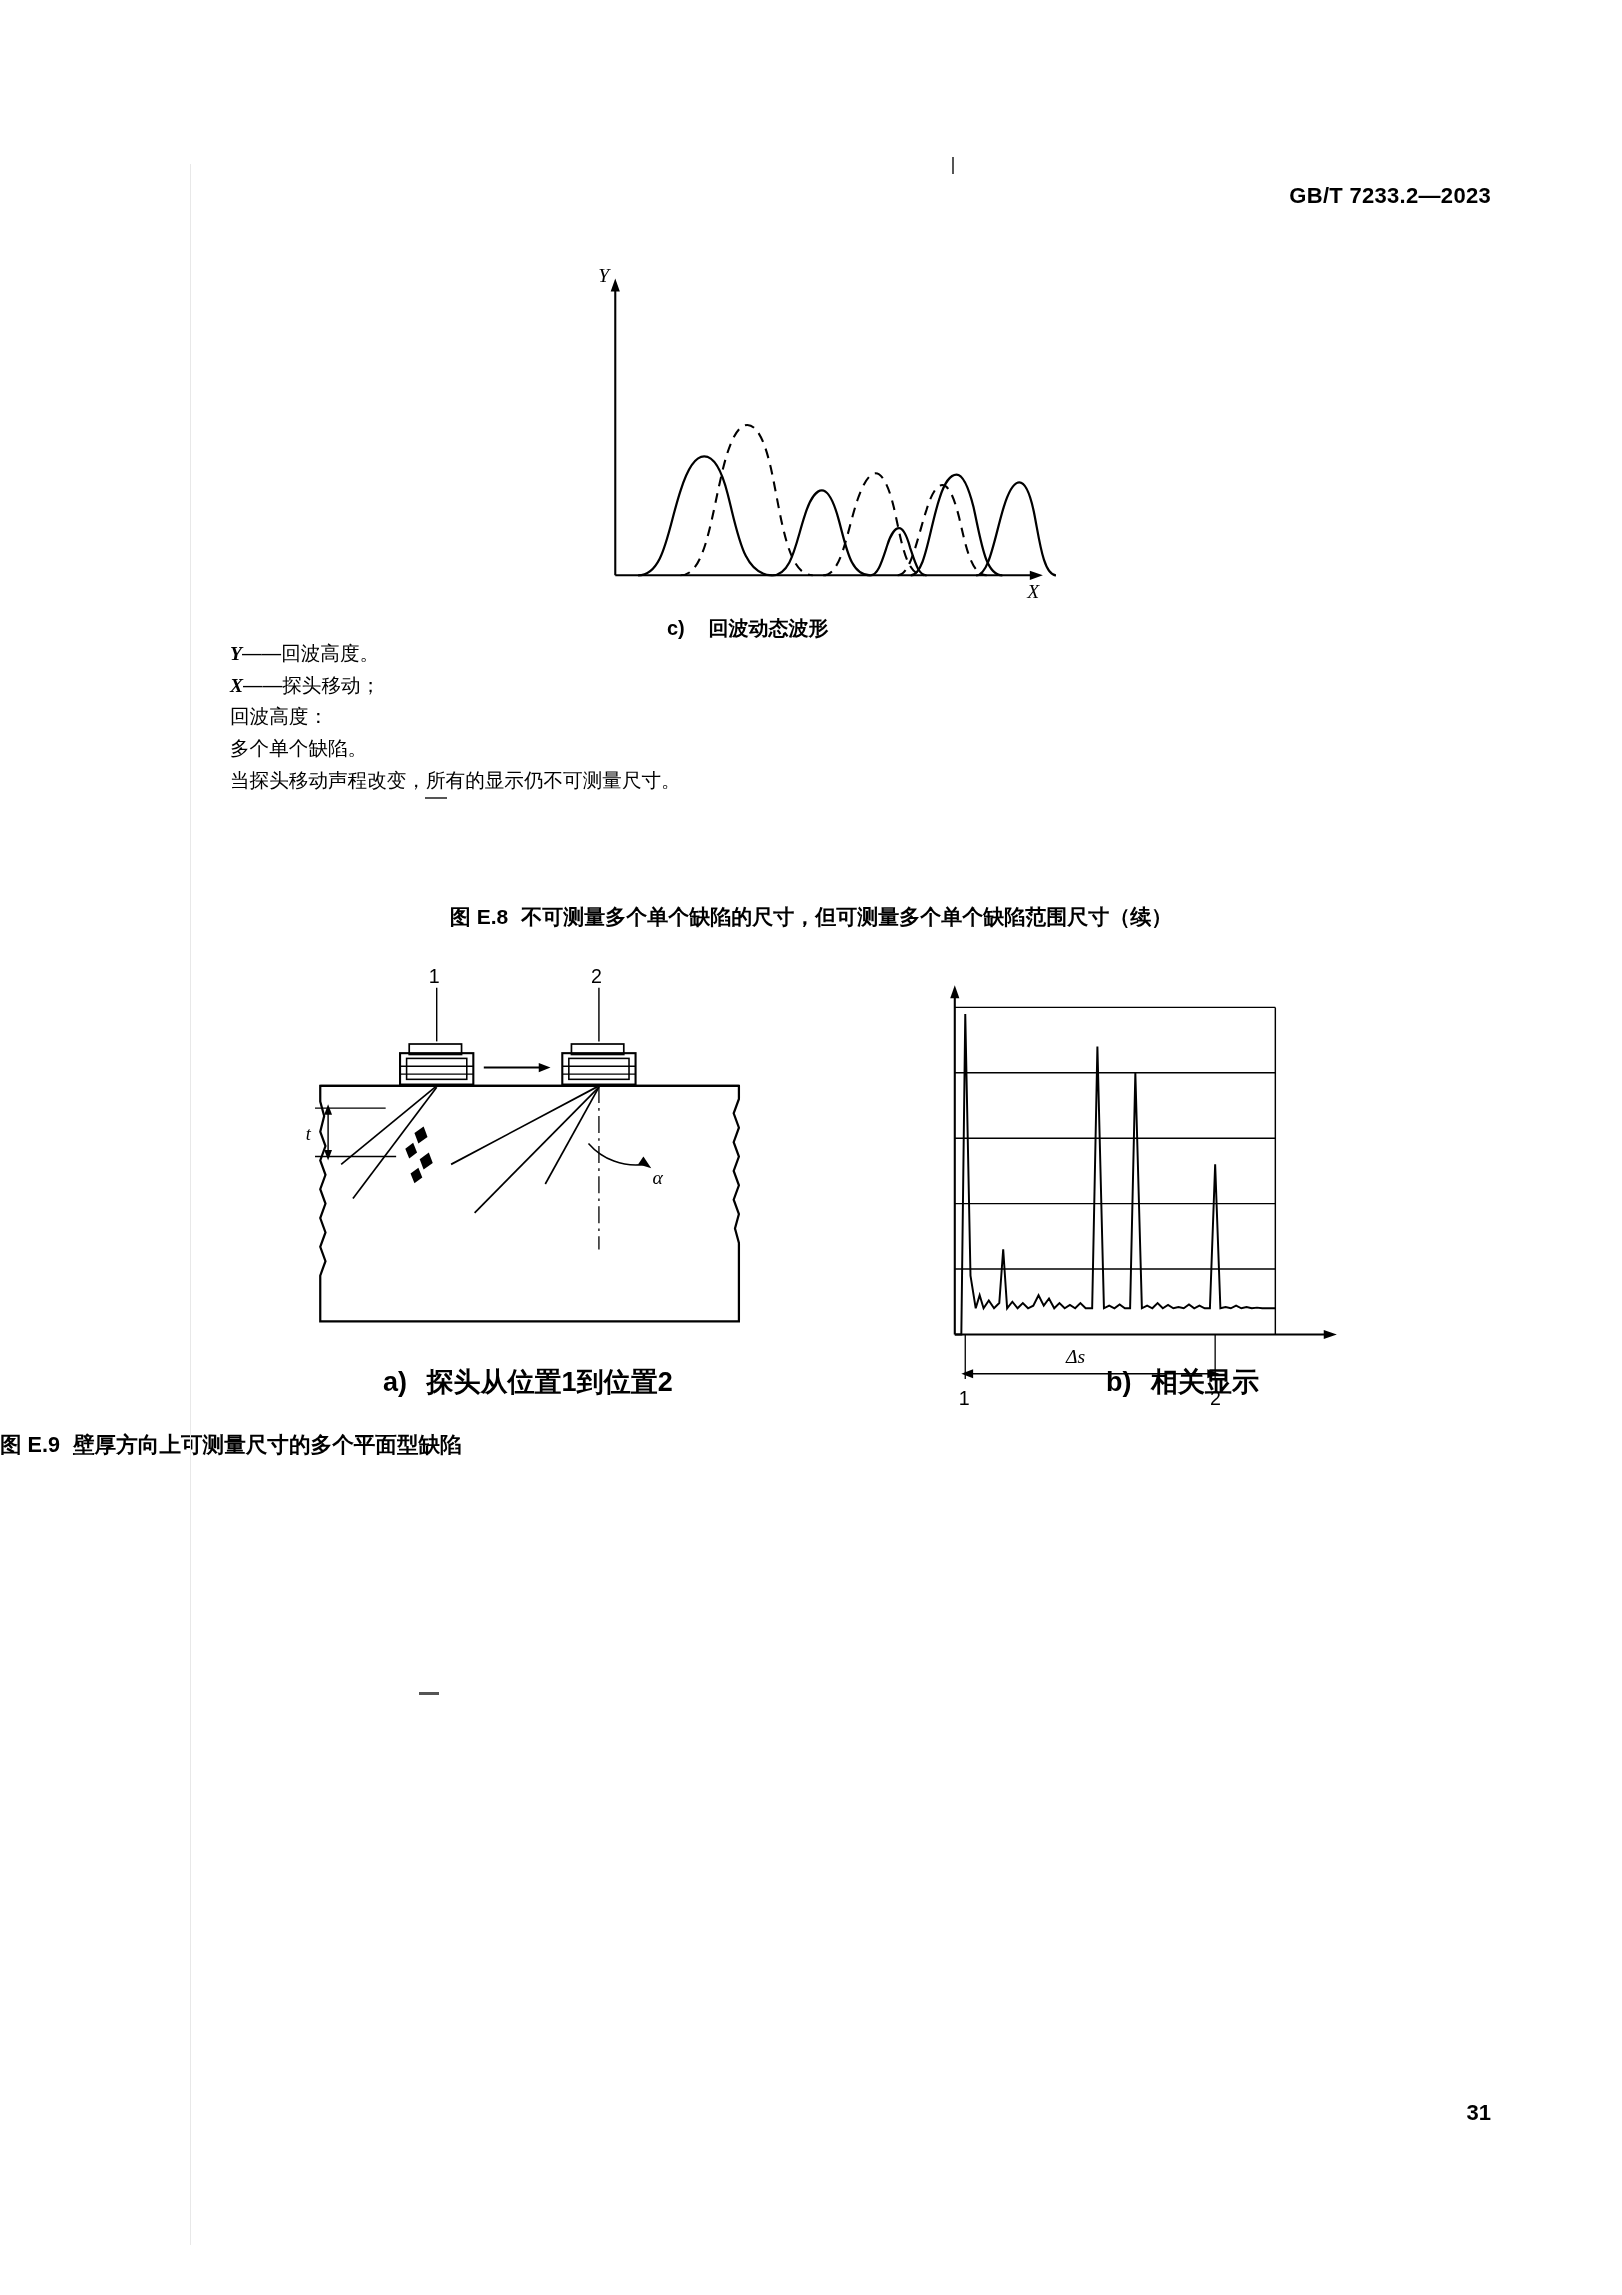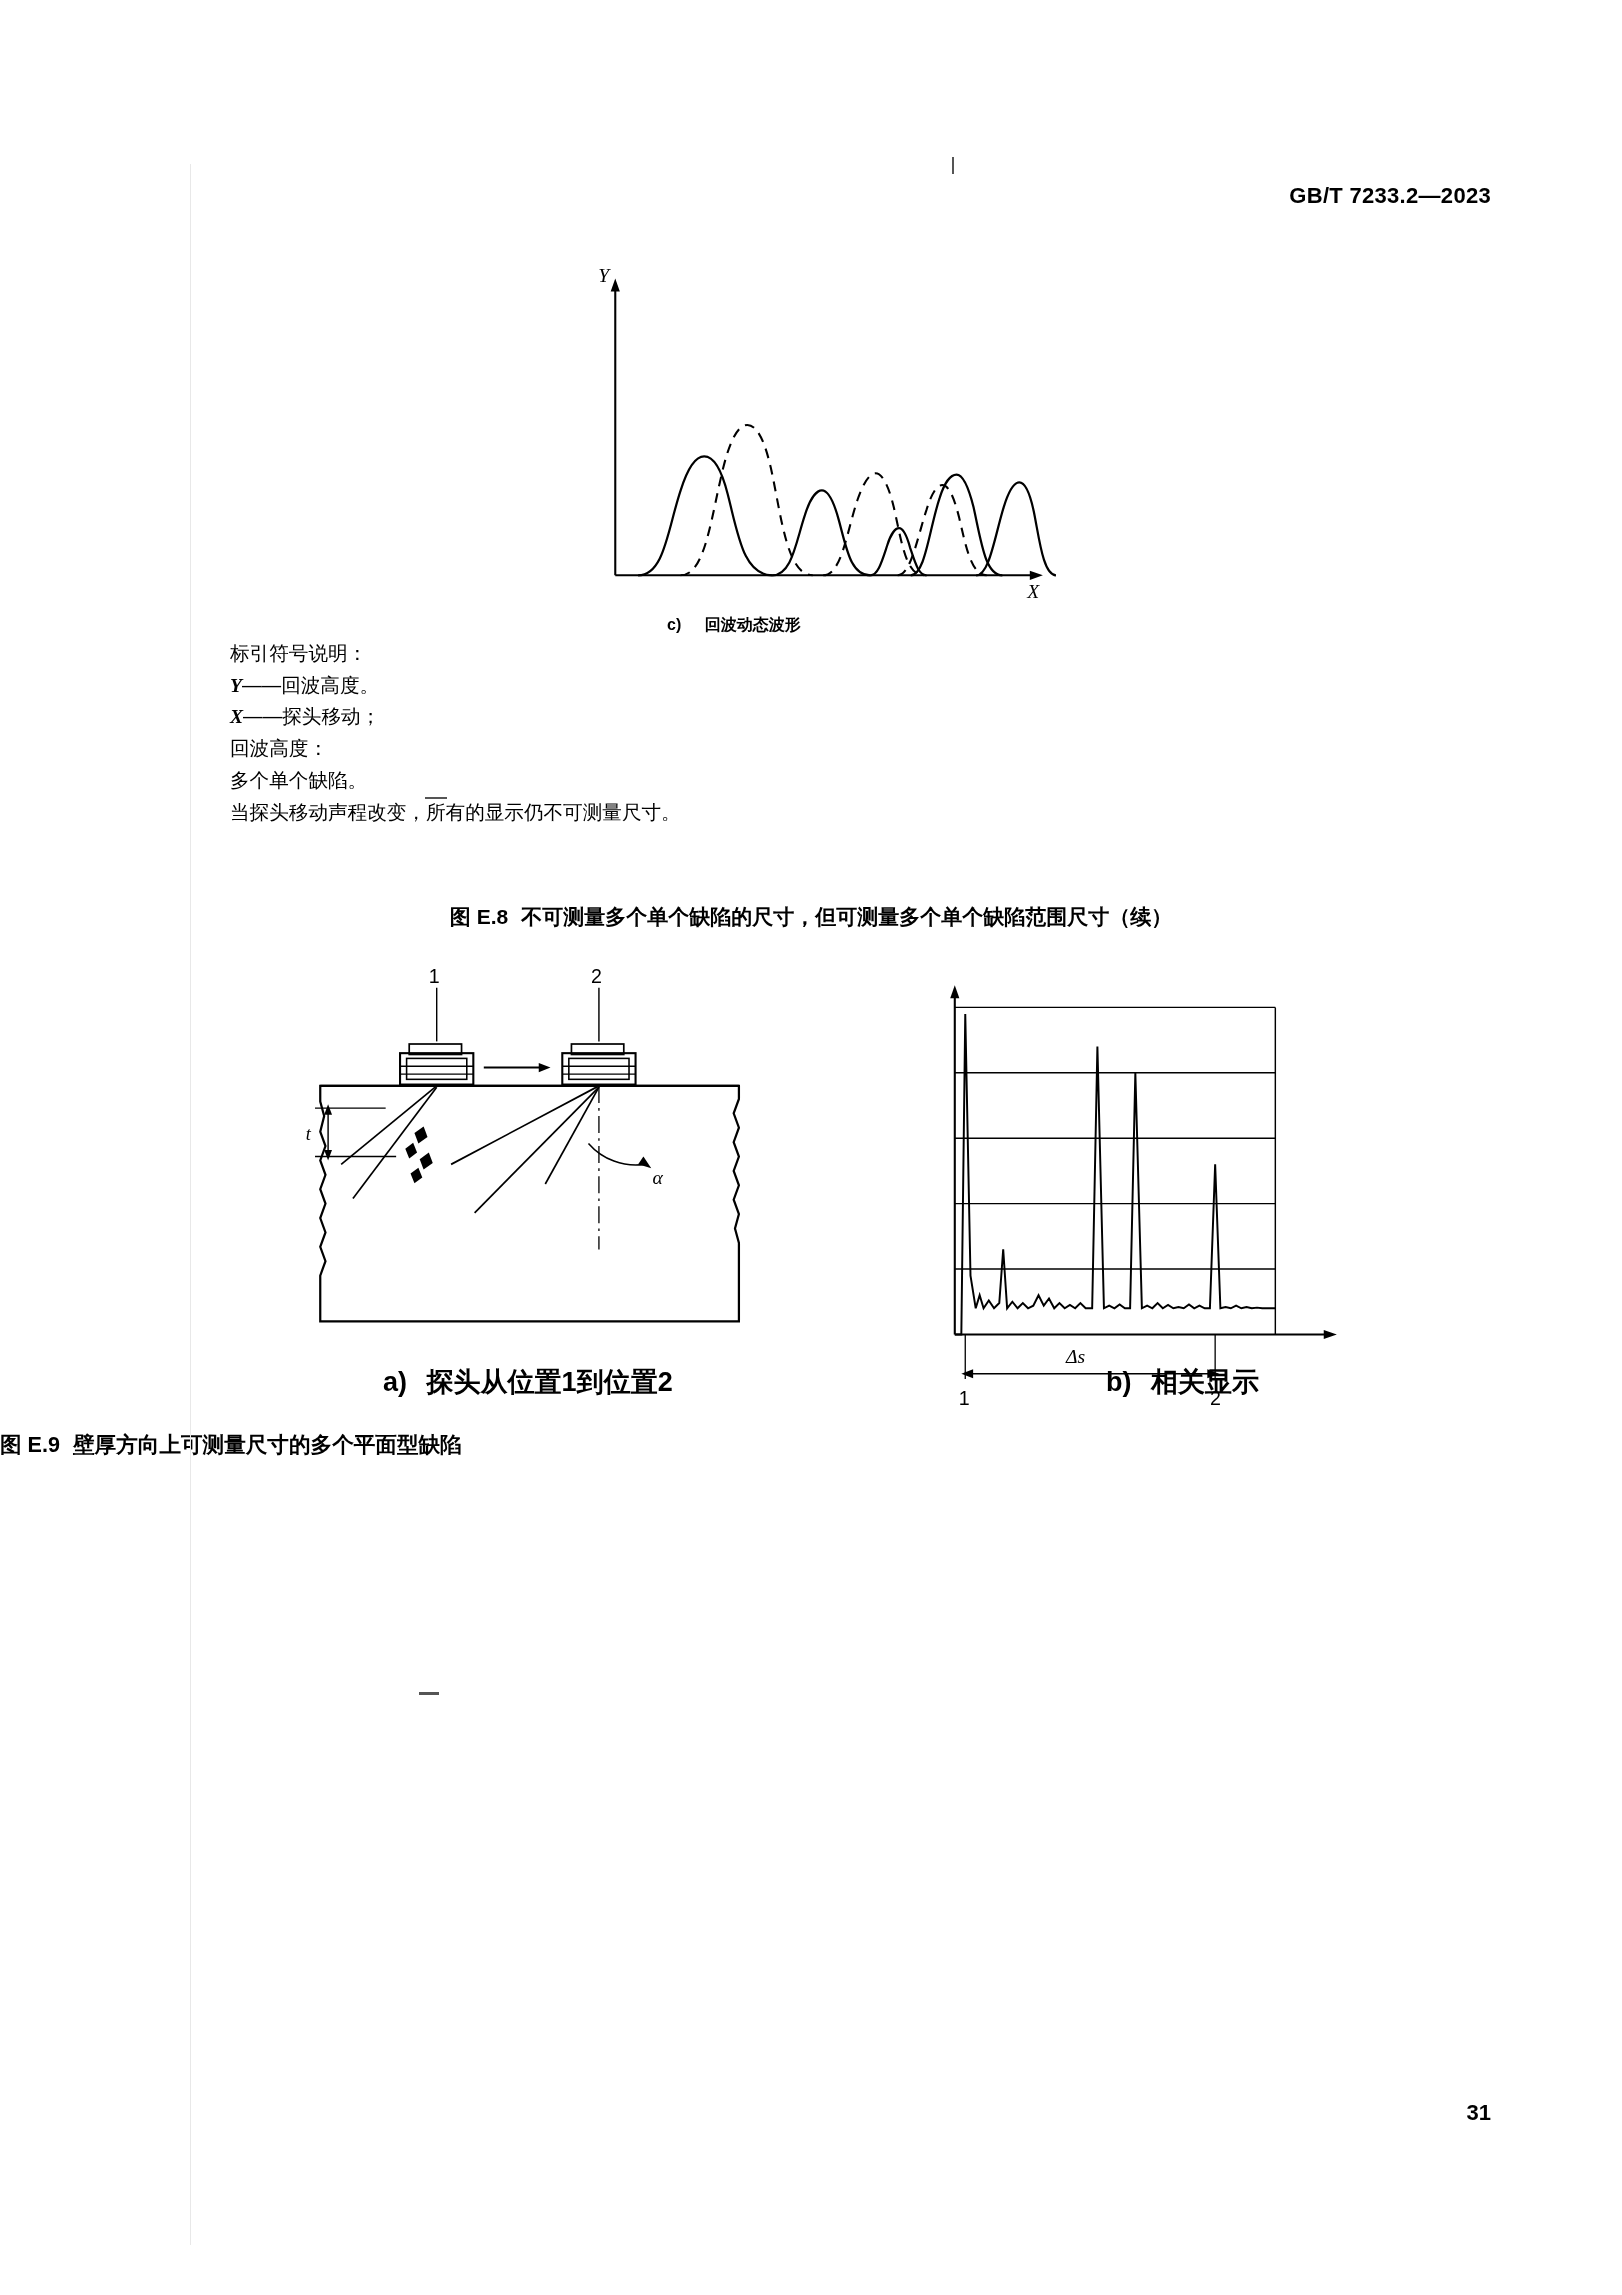"c) 回波动态波形" .fig-c-caption { font-size: 16px -> 20px }
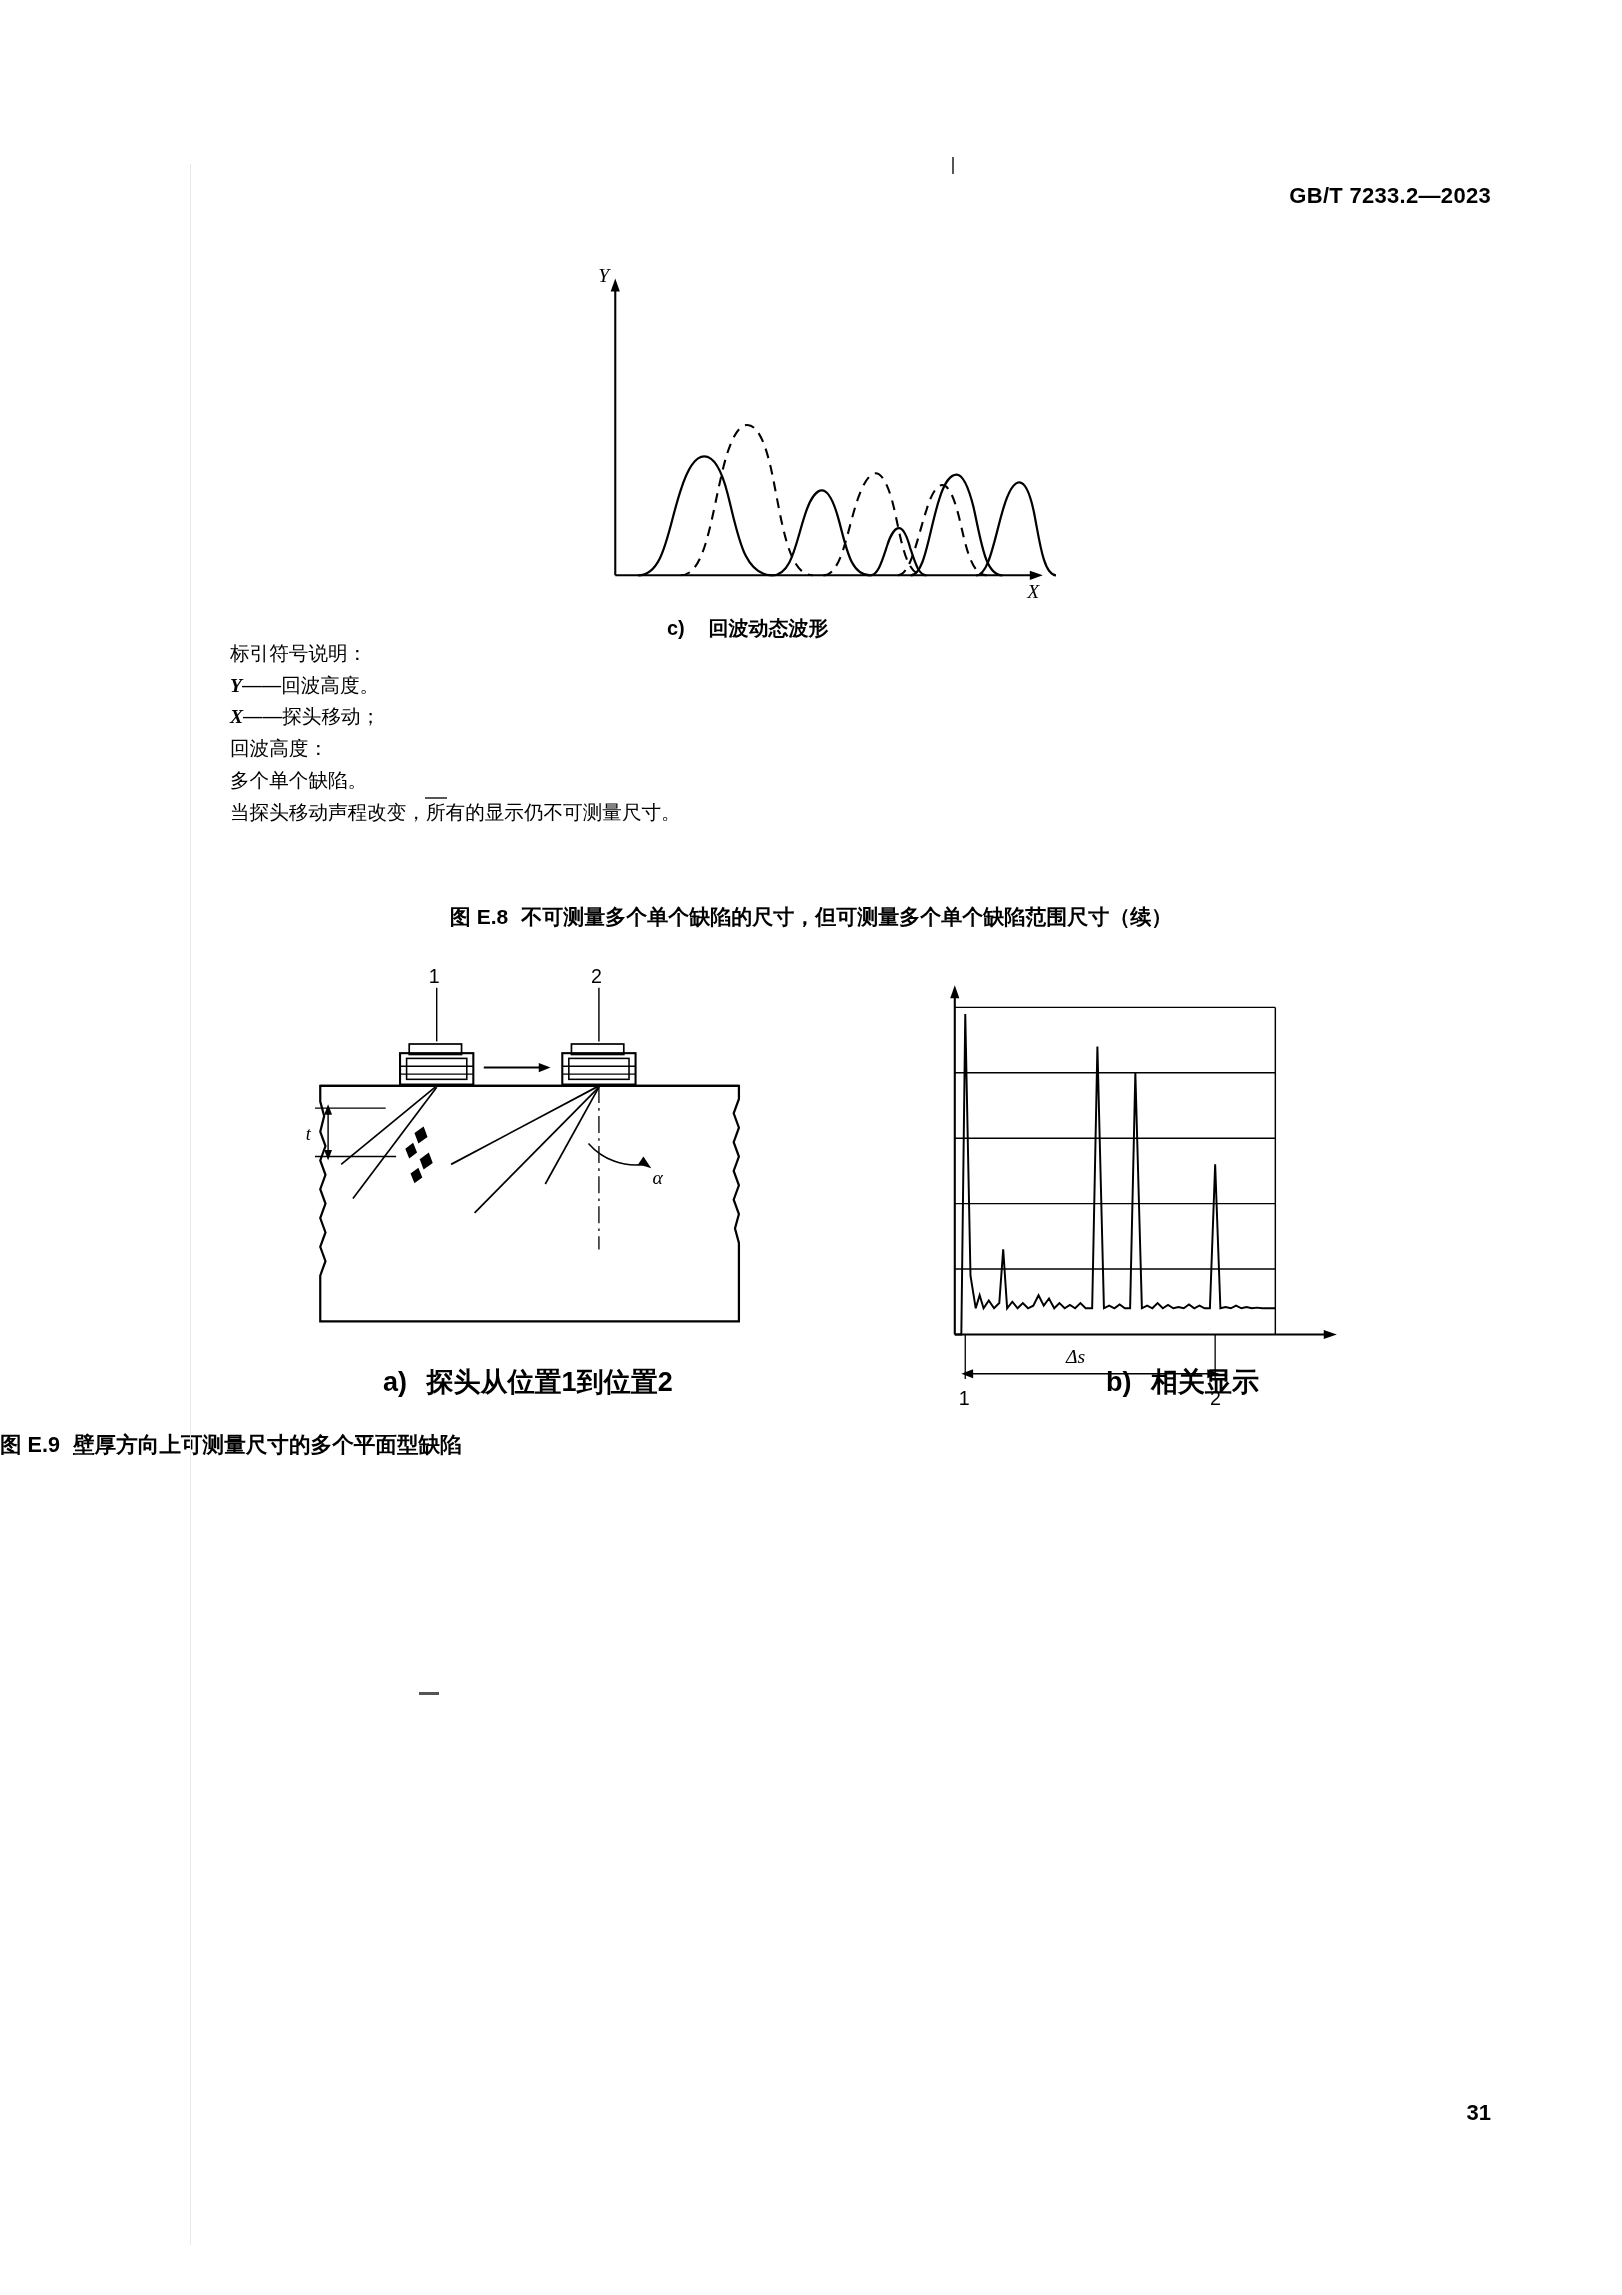"标引符号说明：" div.ln { html: <div>标引符号说明：</div> -> none }
